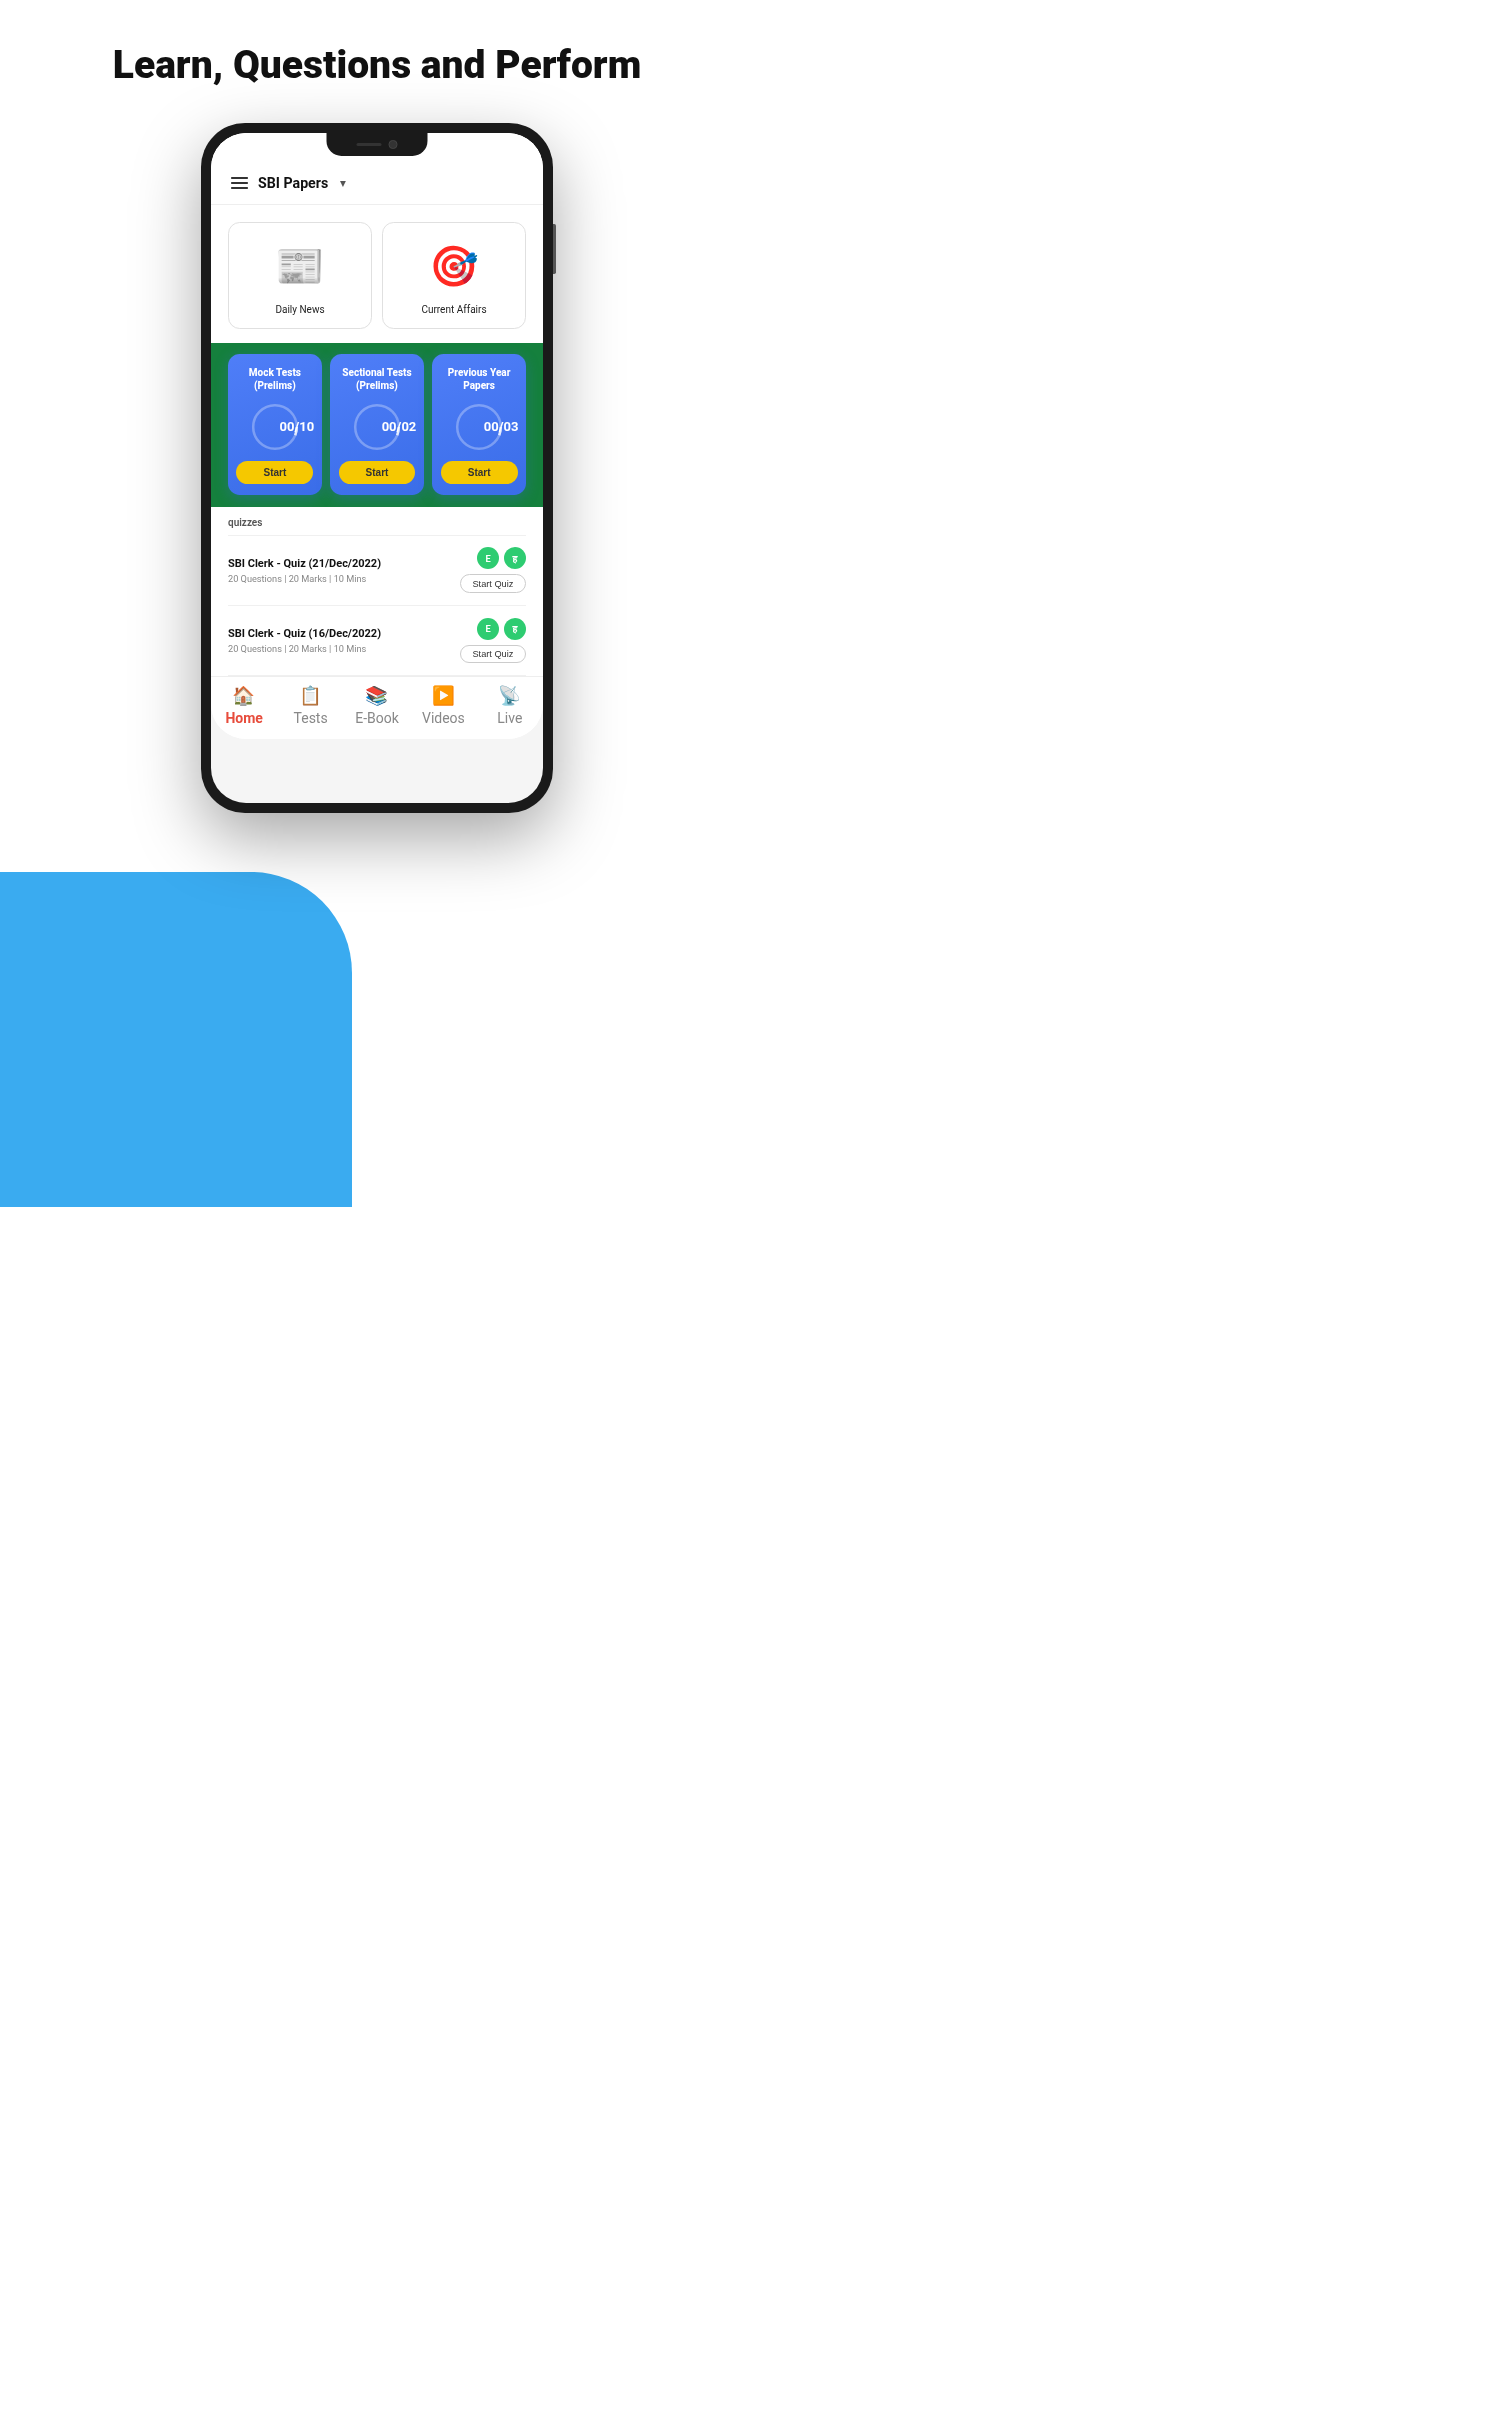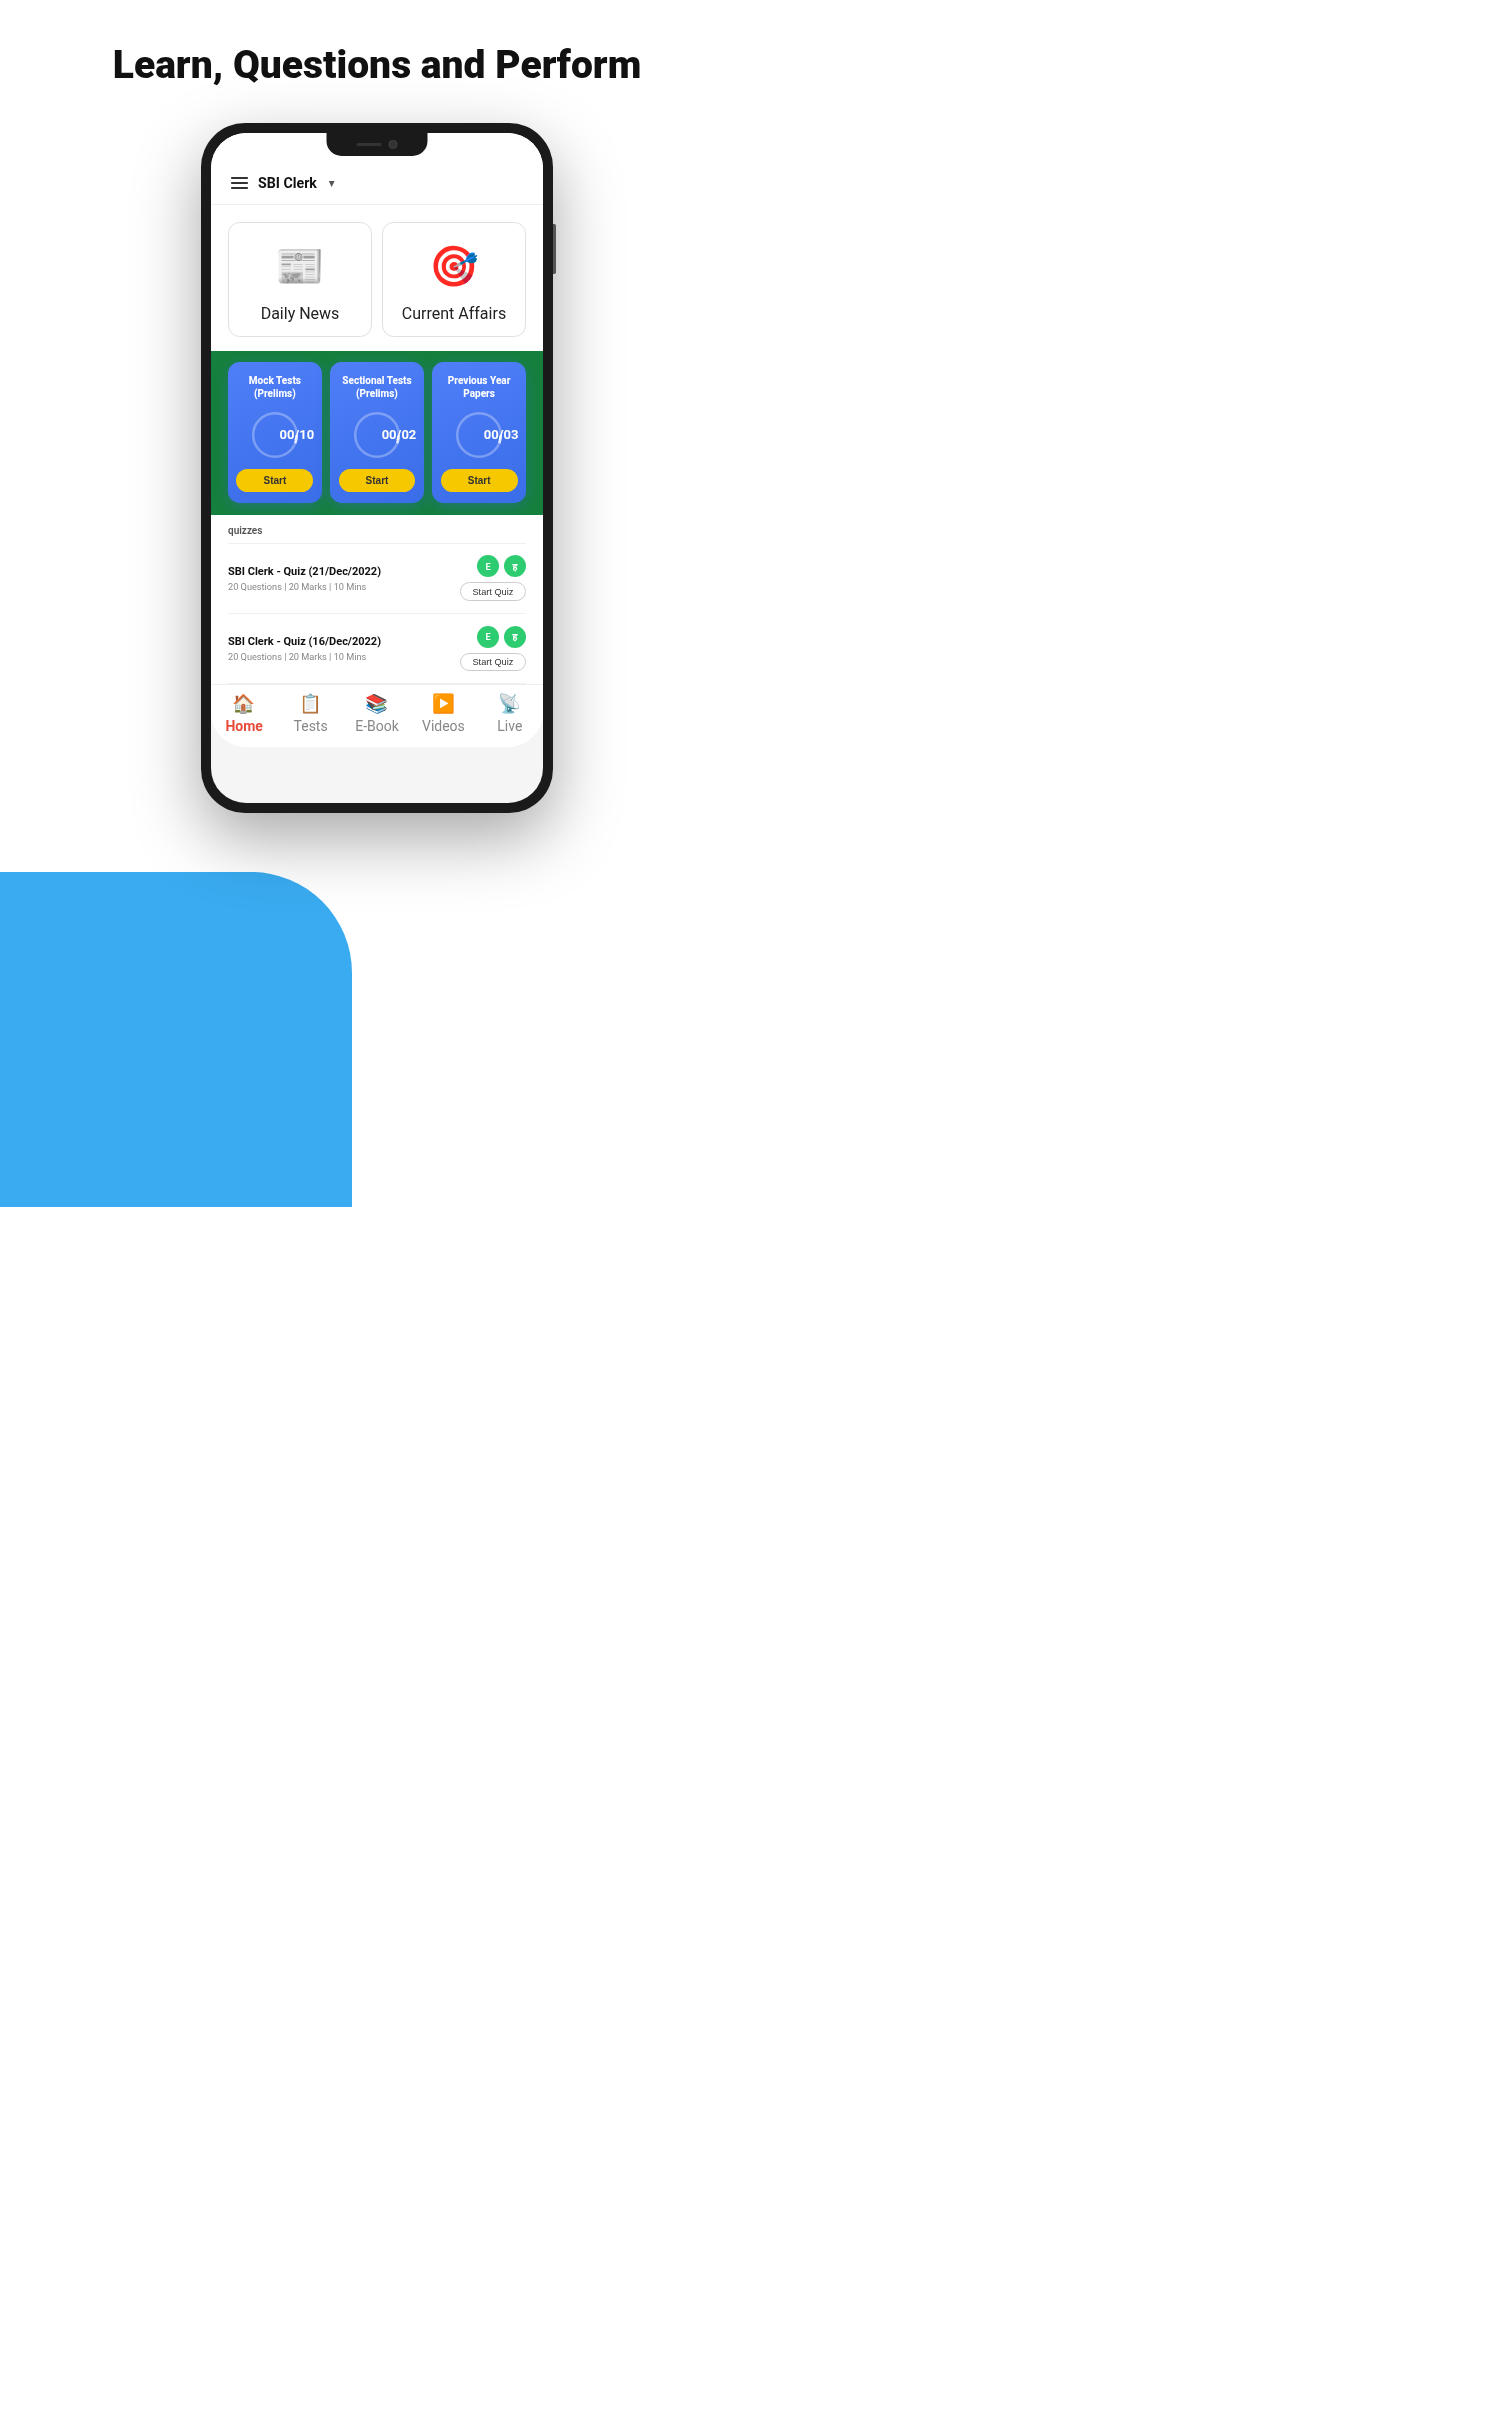"SBI Clerk" span.header-title { text: Clerk -> Papers }
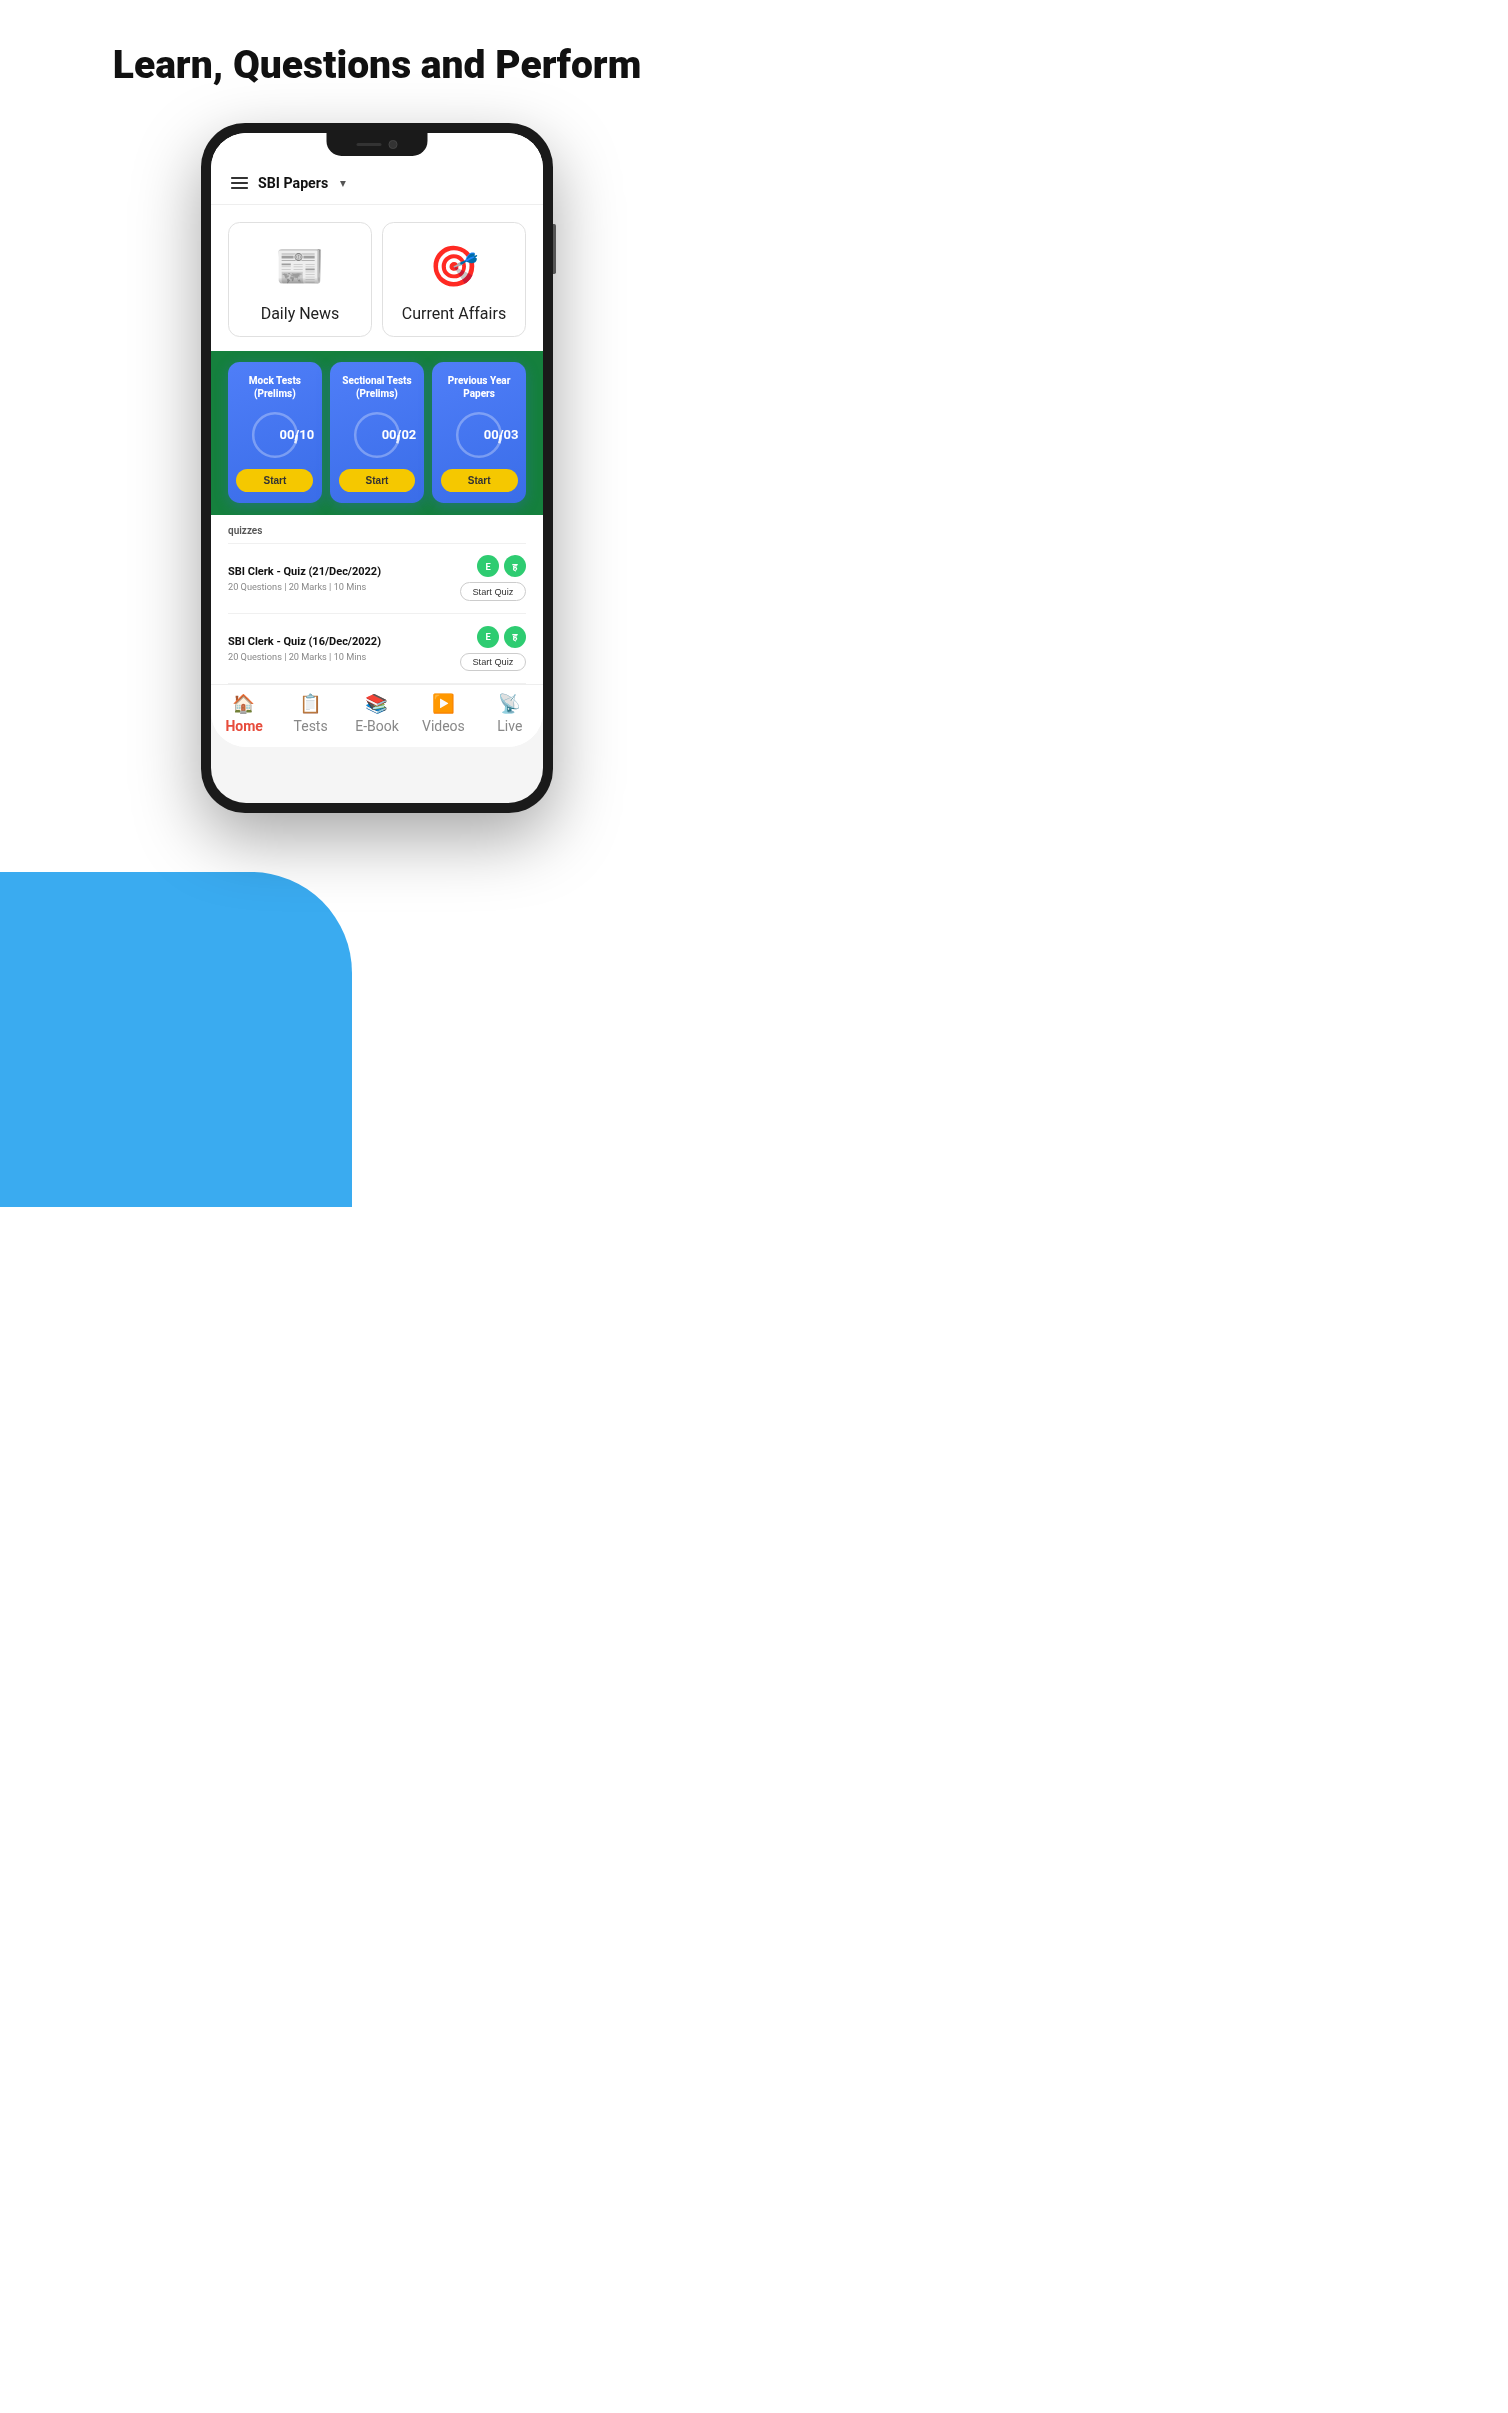"Daily News" .news-card .card-label { font-size: 16px -> 10px }
